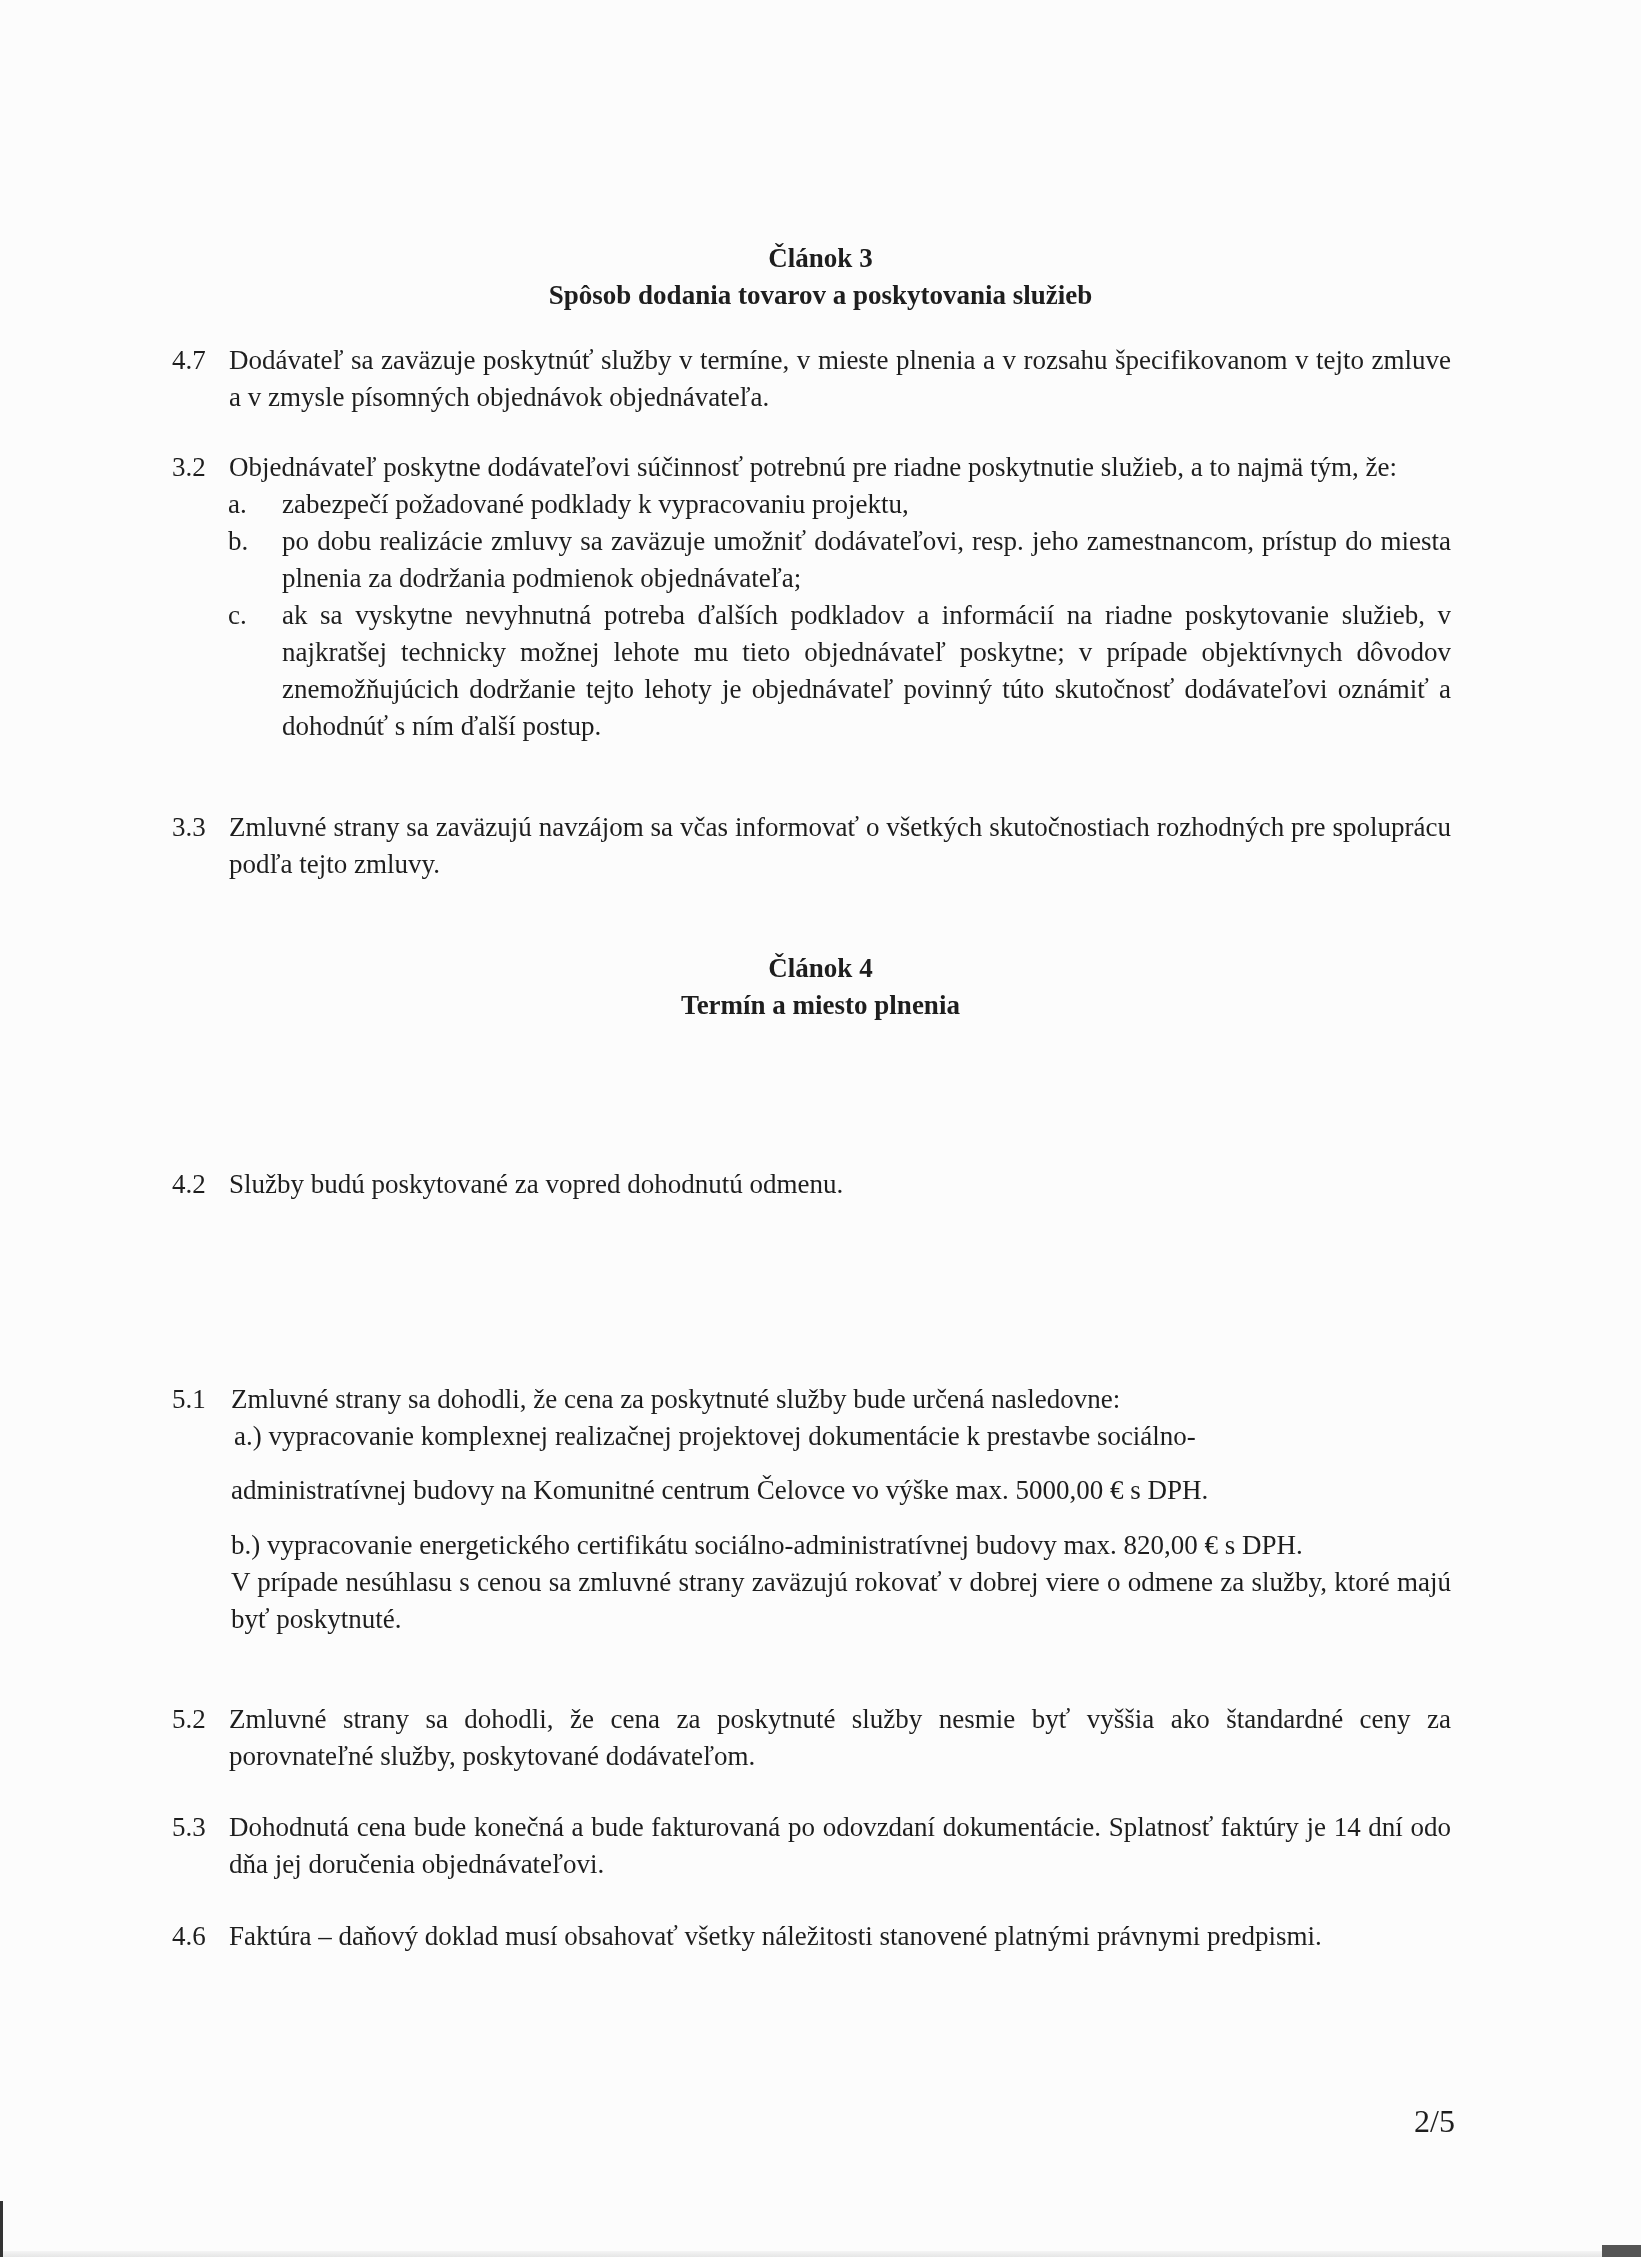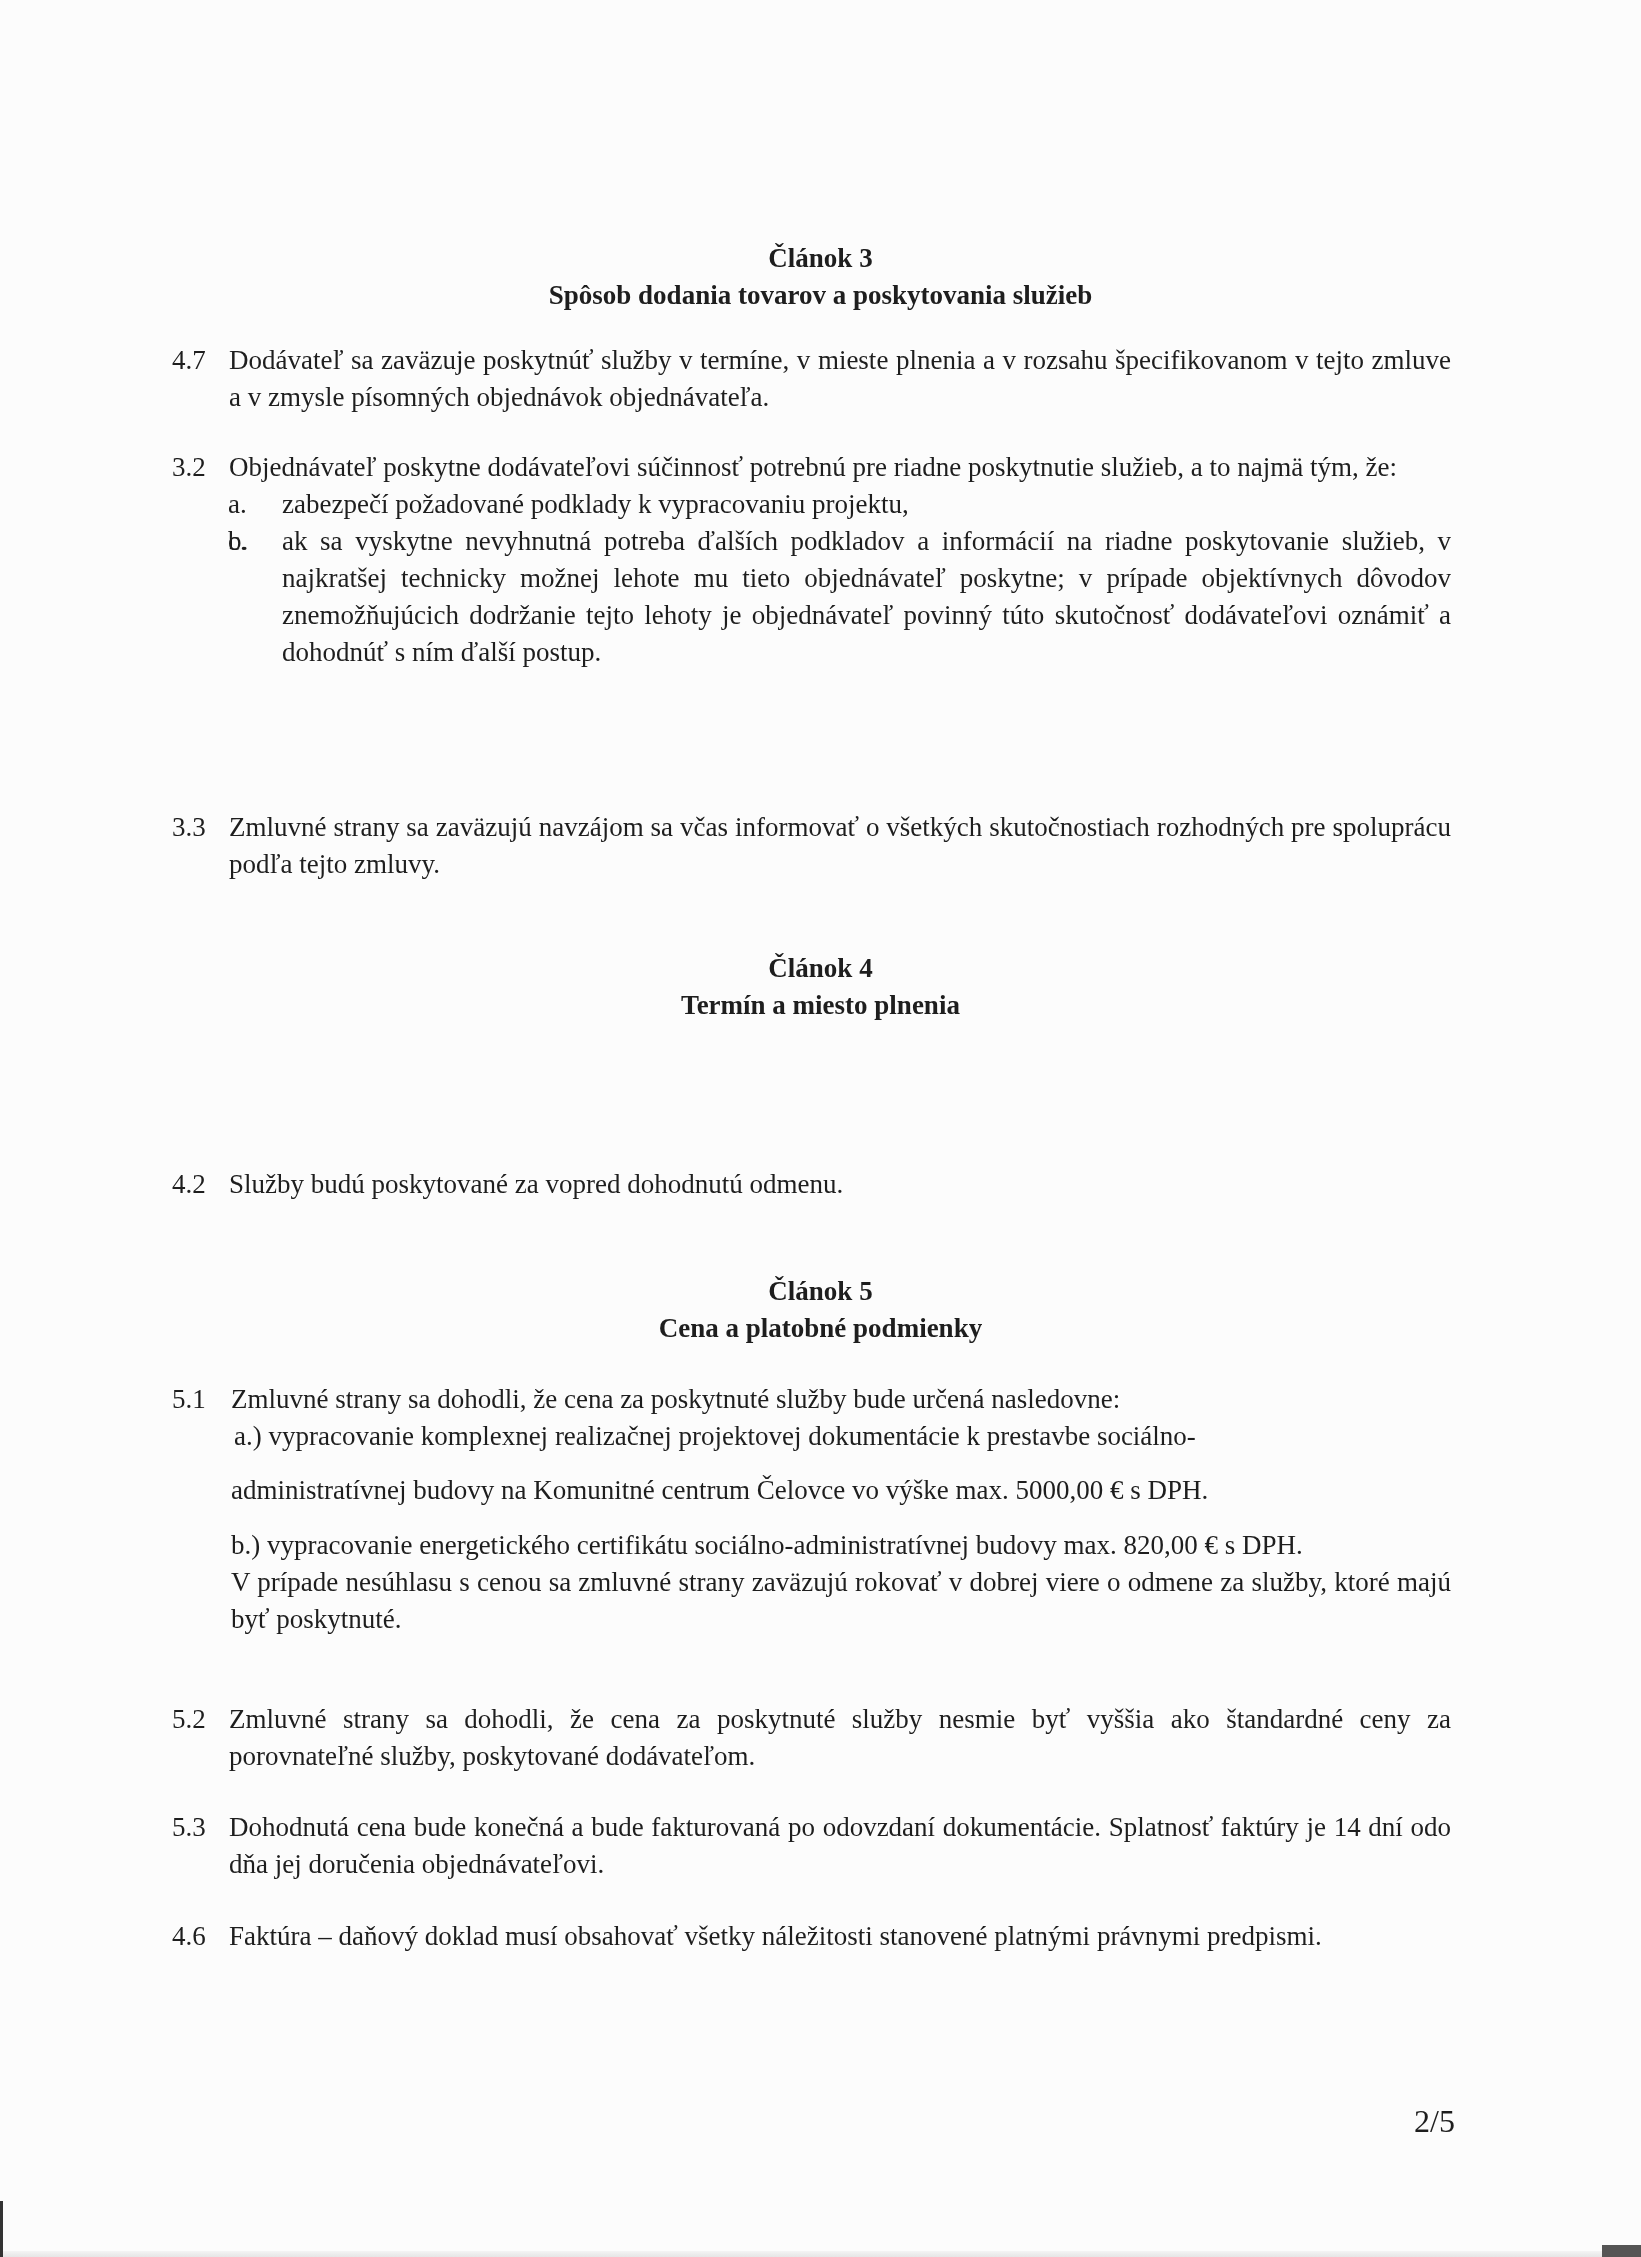"po dobu realizácie zmluvy sa" span { html: none -> <span>po dobu realizácie zmluvy sa zaväzuje umožniť dodávateľovi, resp. jeho zamestnancom, prístup do miesta plnenia za dodržania podmienok objednávateľa;</span> }
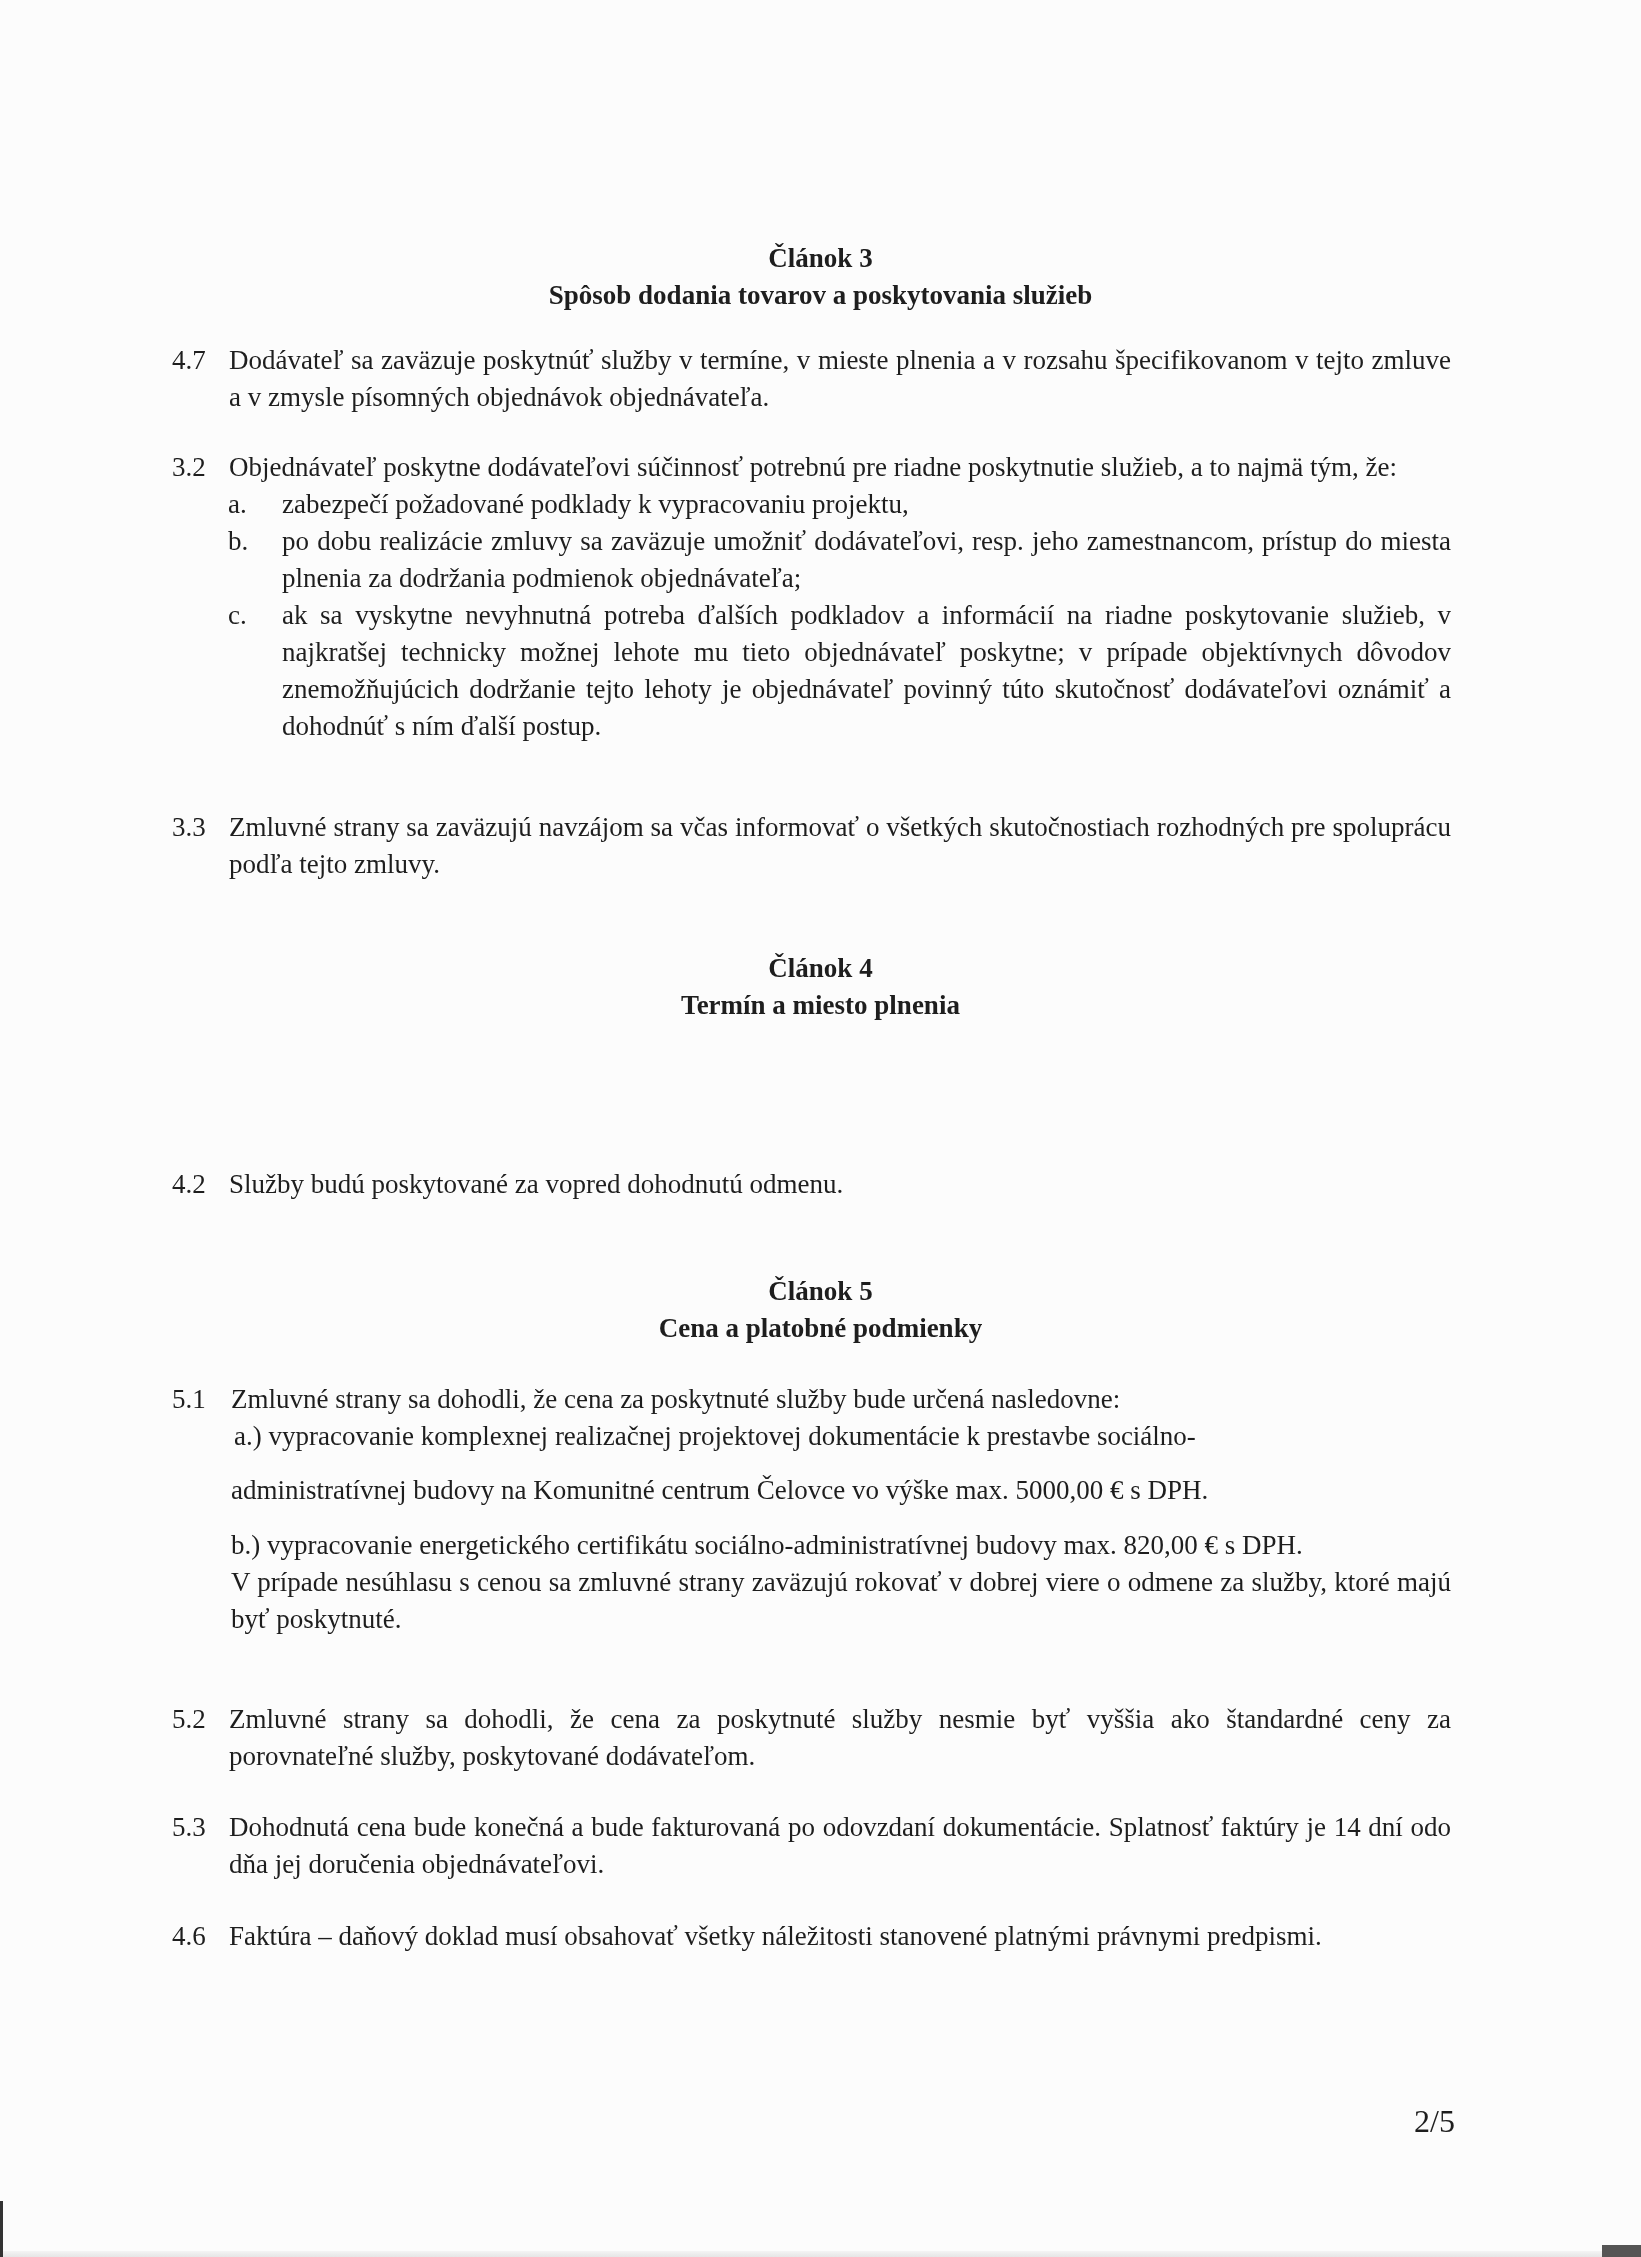"Článok 5" div.article-head { html: <div> <span>Článok 5</span> <span>Cena a platobné podmienky</span> </div> -> none }
